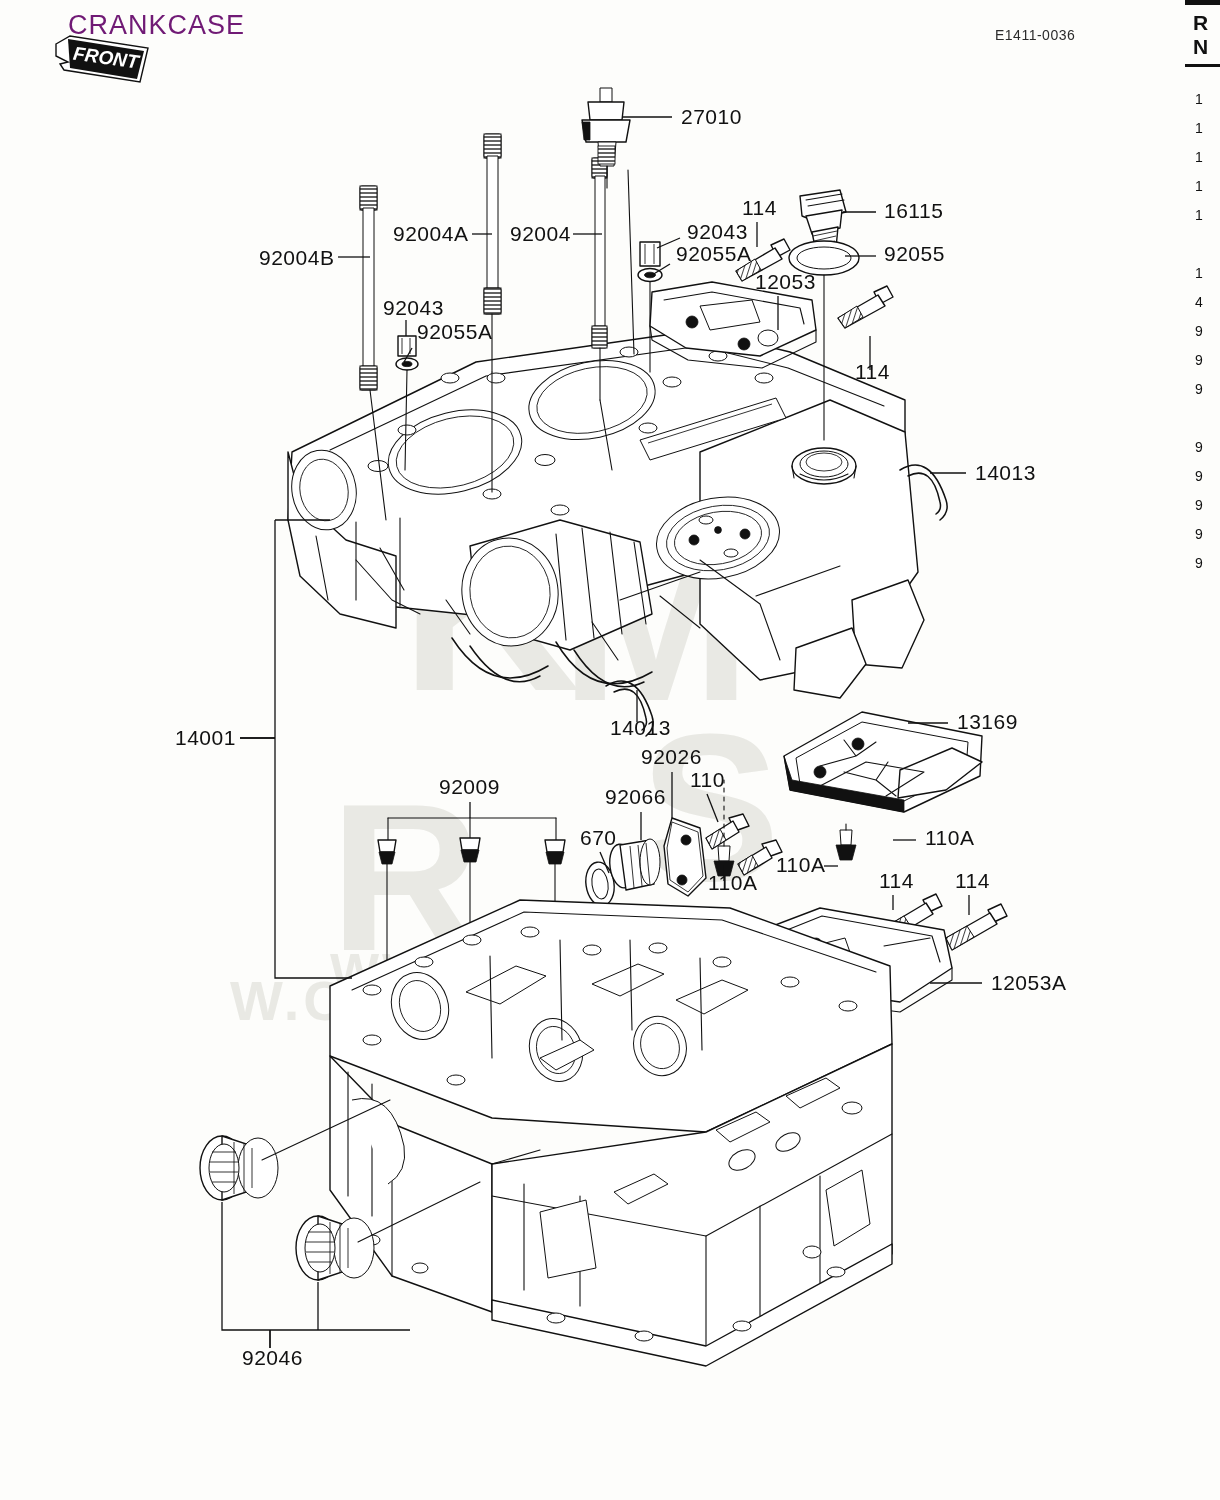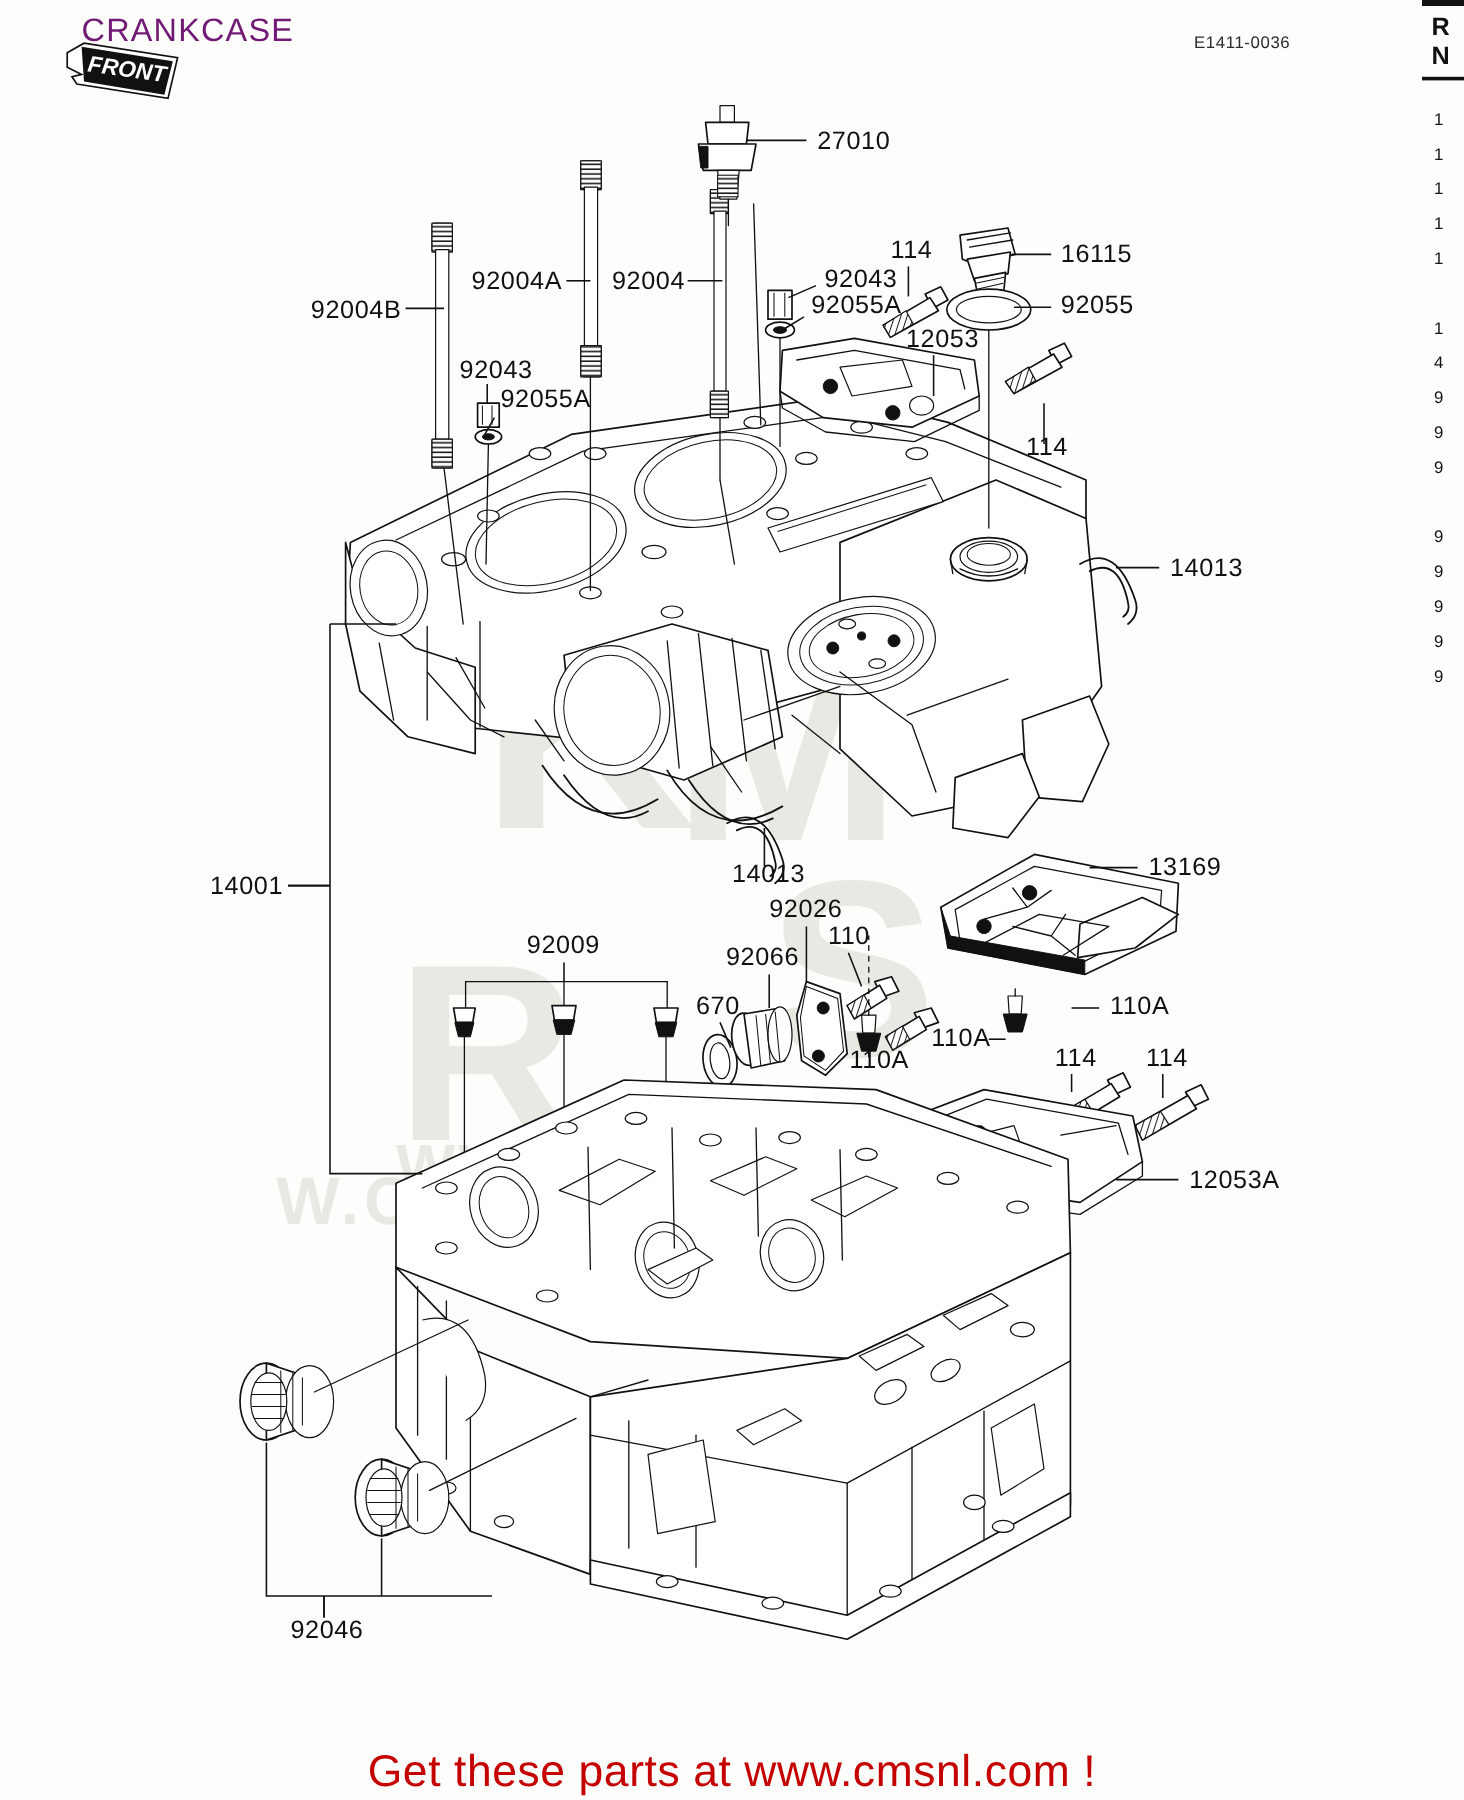"Get these parts at www.cmsnl.com" div { html: <div>Get these parts at www.cmsnl.com !</div> -> none }
